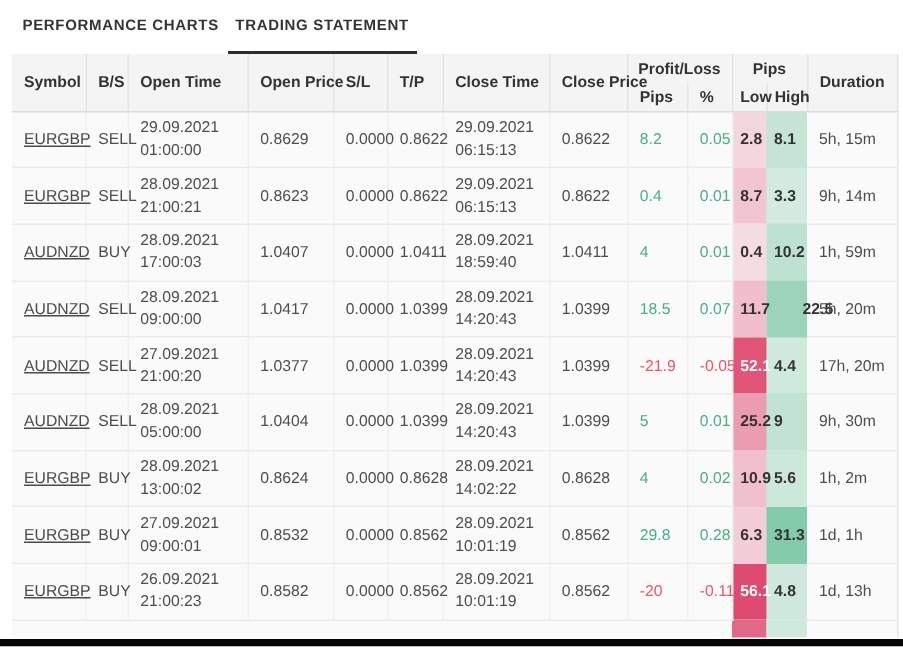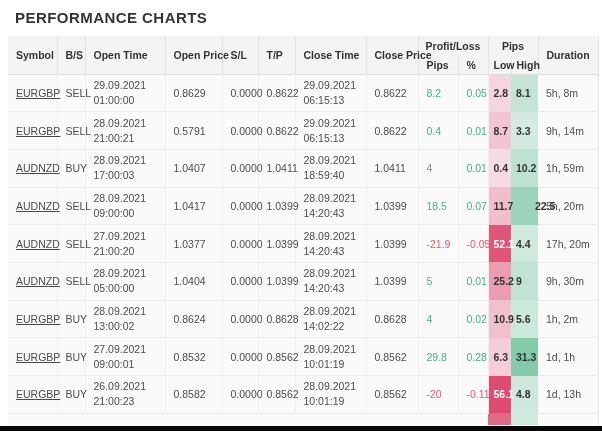"PERFORMANCE CHARTS" .tab { font-size: 15px -> 10px }
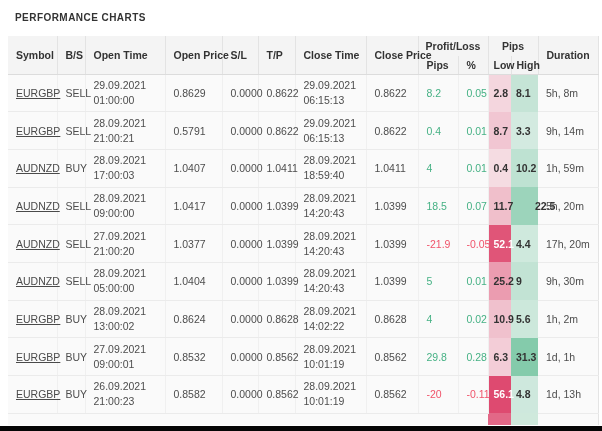"TRADING STATEMENT" div.tab { html: none -> <div>TRADING STATEMENT</div> }
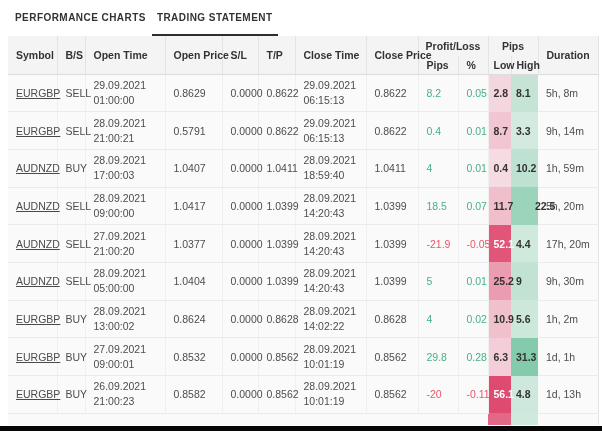"5h, 8m" td { text: 8m -> 15m }
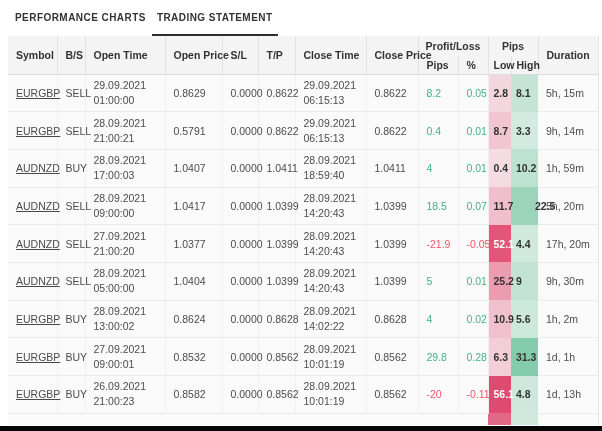"0.5791" td { text: 0.5791 -> 0.8623 }
